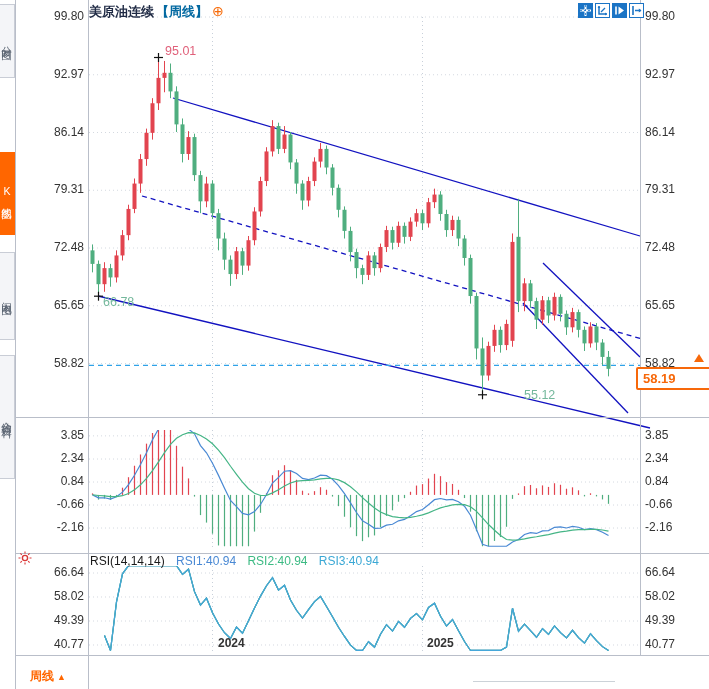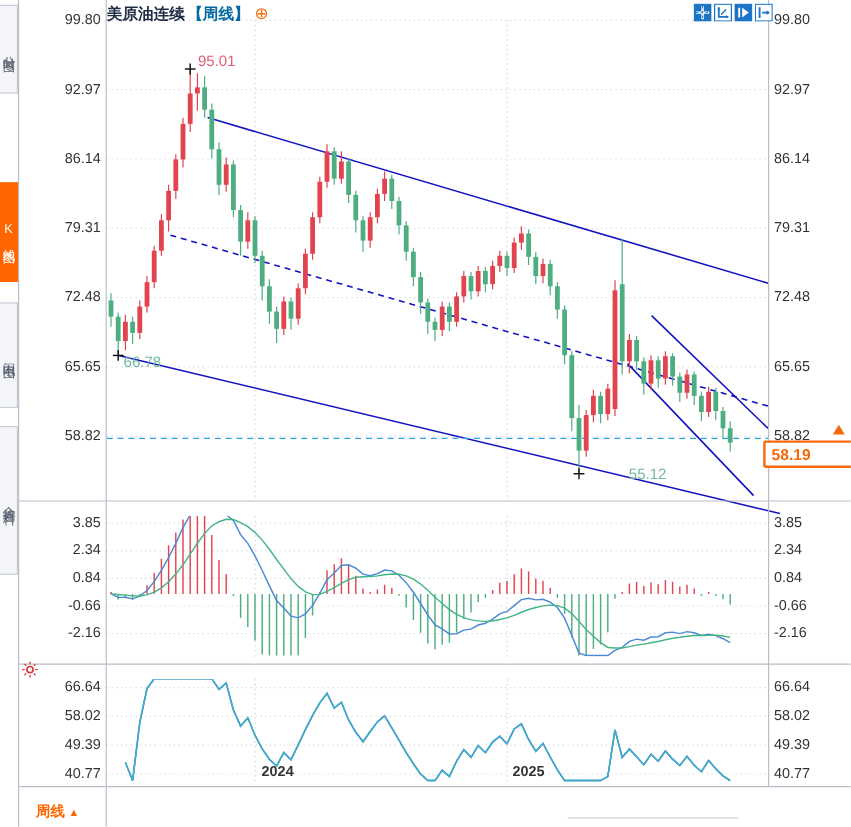"RSI(14,14,14) RSI1:40.94 RSI2:40.94" div.ov { html: none -> <div> <b>RSI(14,14,14)</b> <span>RSI1:40.94</span> <span>RSI2:40.94</span> <span>RSI3:40.94</span> </div> }
